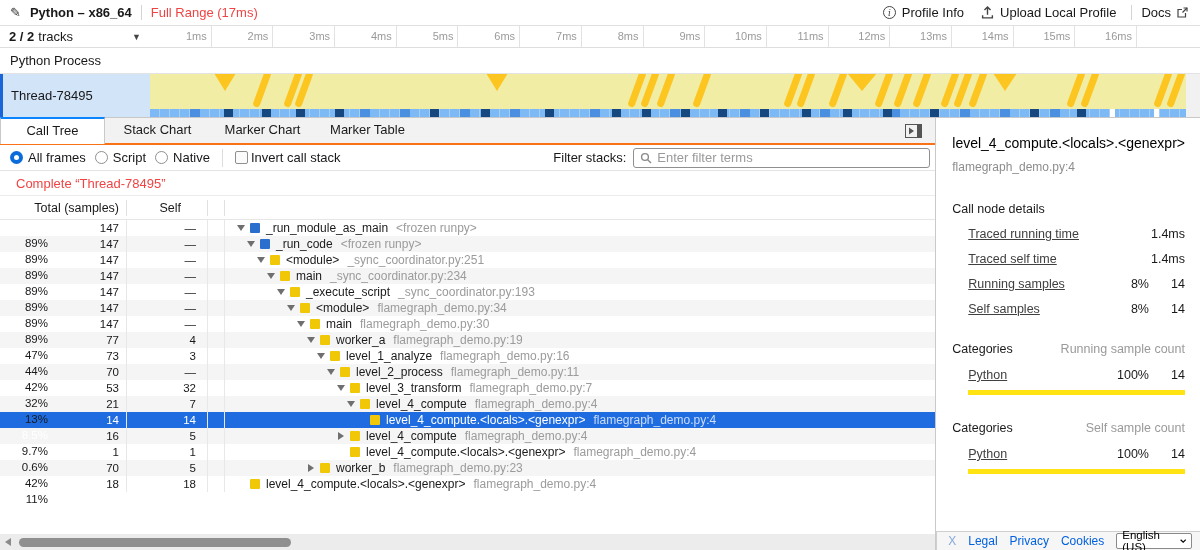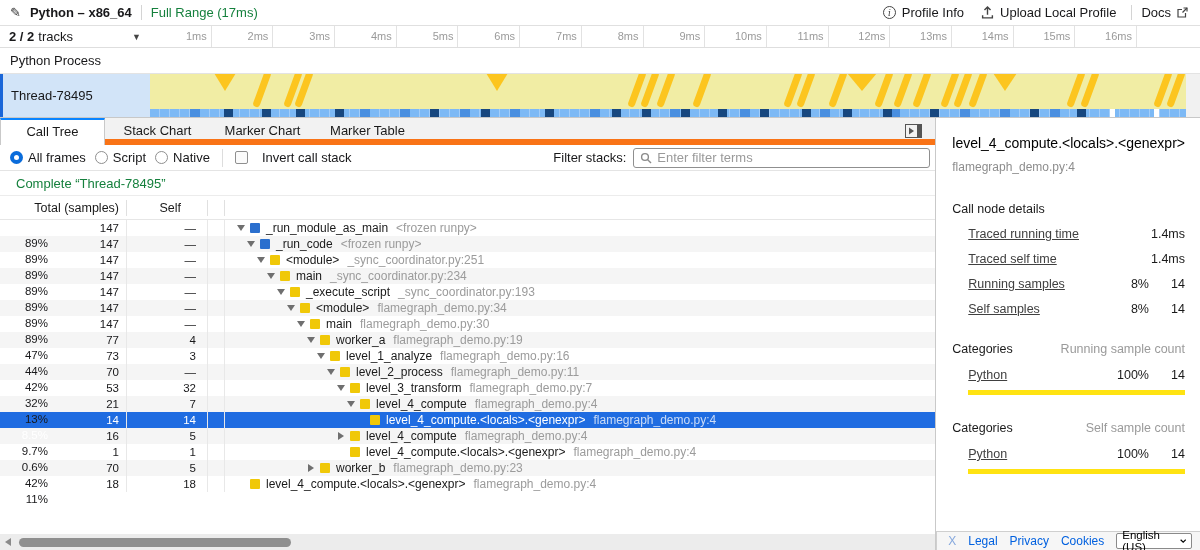"Full Range (17ms)" .bluelink { color: #15803d -> #ef4444 }
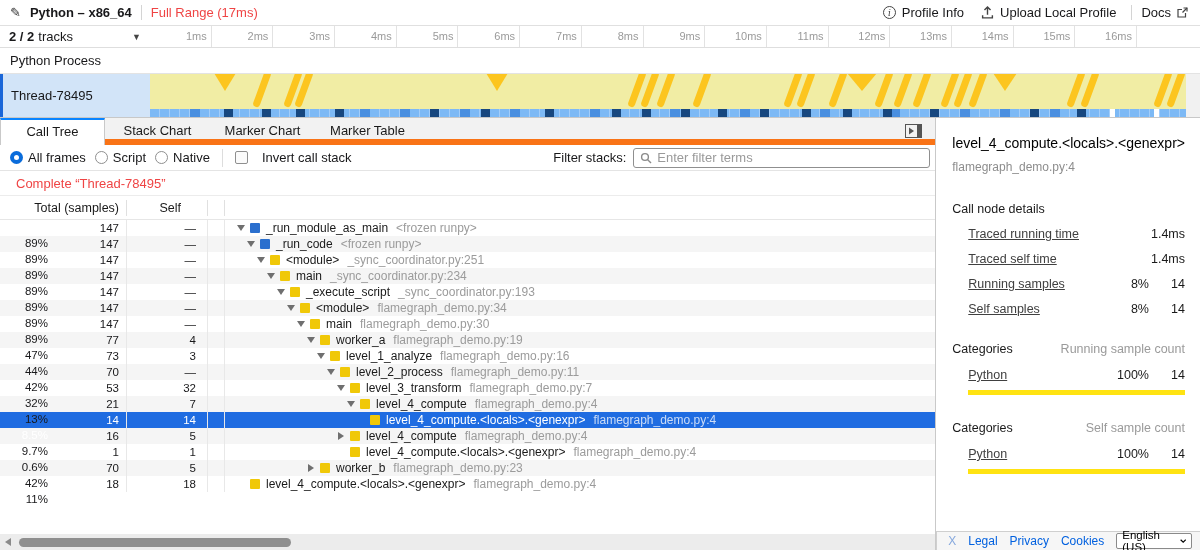"Call Tree" .tabbar { align-items: none -> flex-end; border-bottom: 6px solid #f97316 -> 2px solid #f97316 }
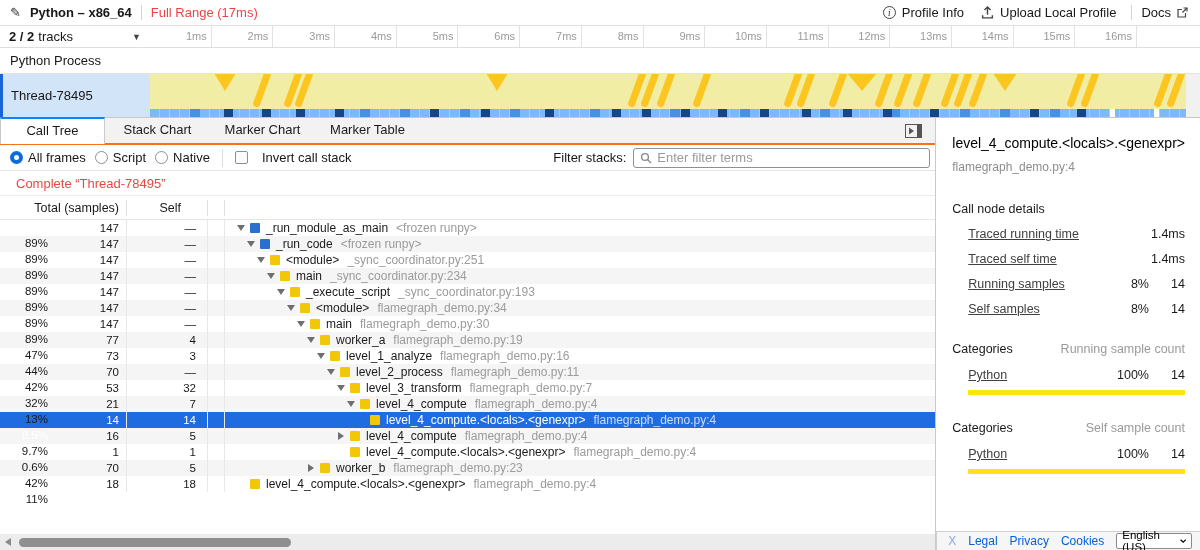"Invert call stack" .check-item { gap: 14px -> 3px }
